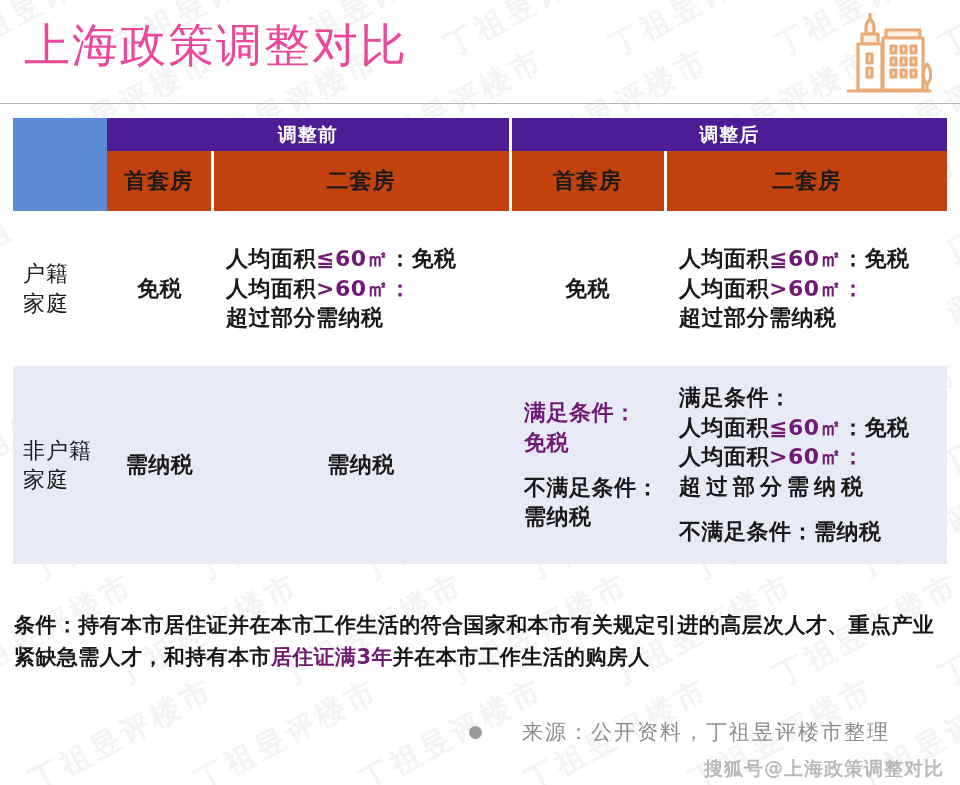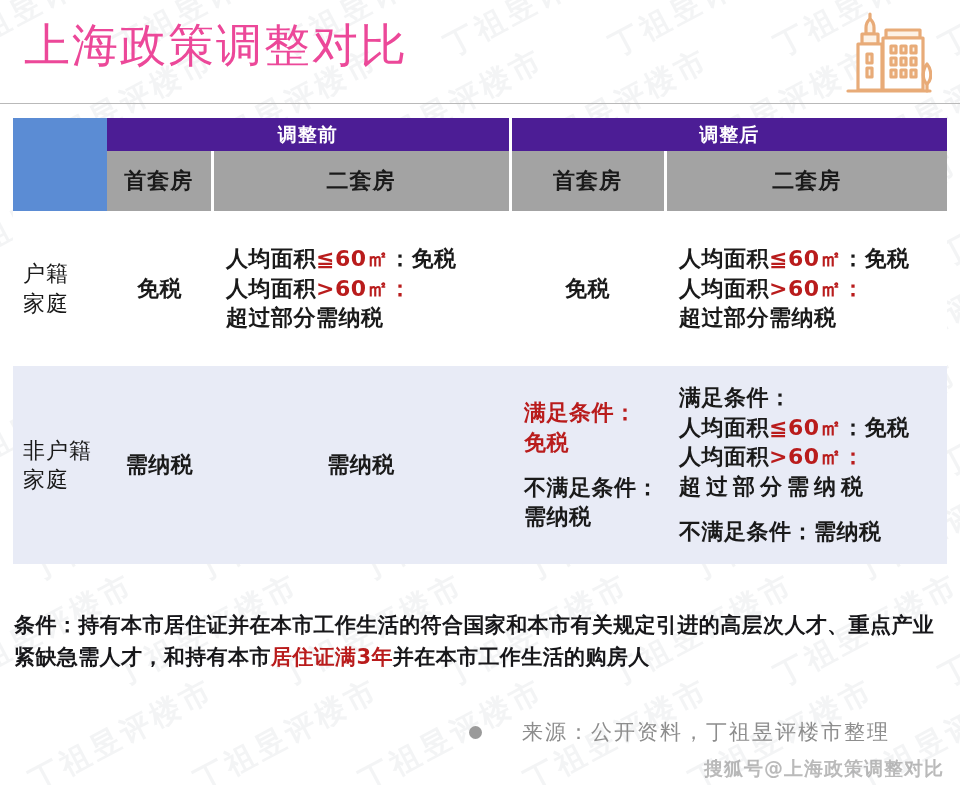"首套房" .hdr-sub { background: #a3a3a3 -> #c2410c }
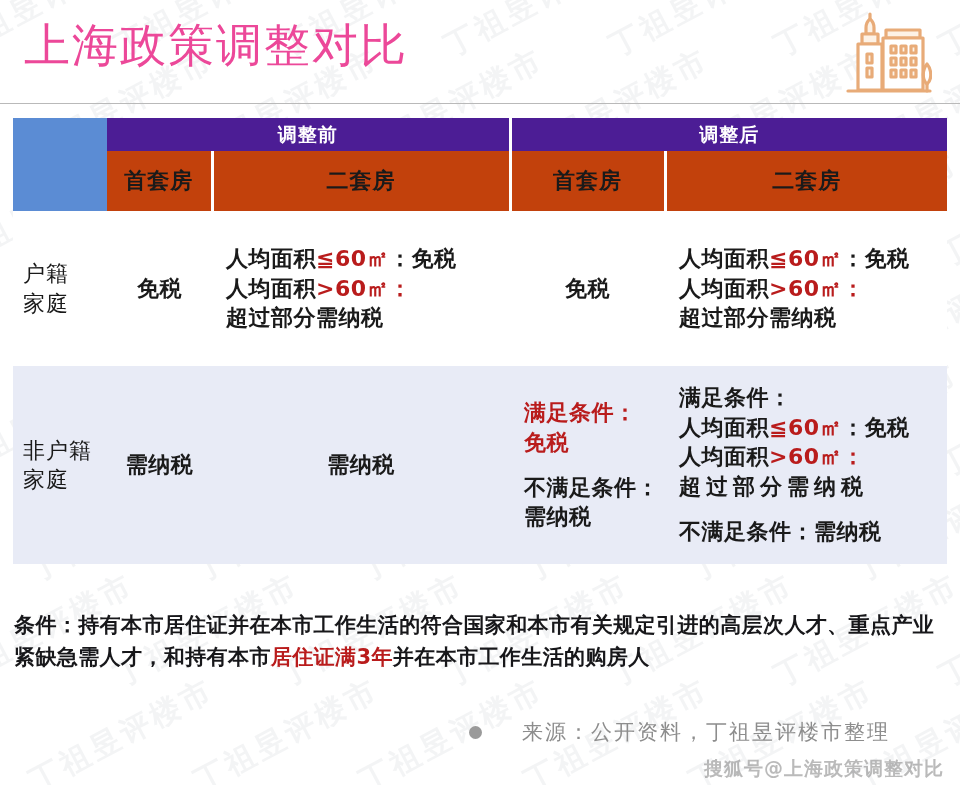"≦60㎡" .red { color: #b91c1c -> #701a75 }
